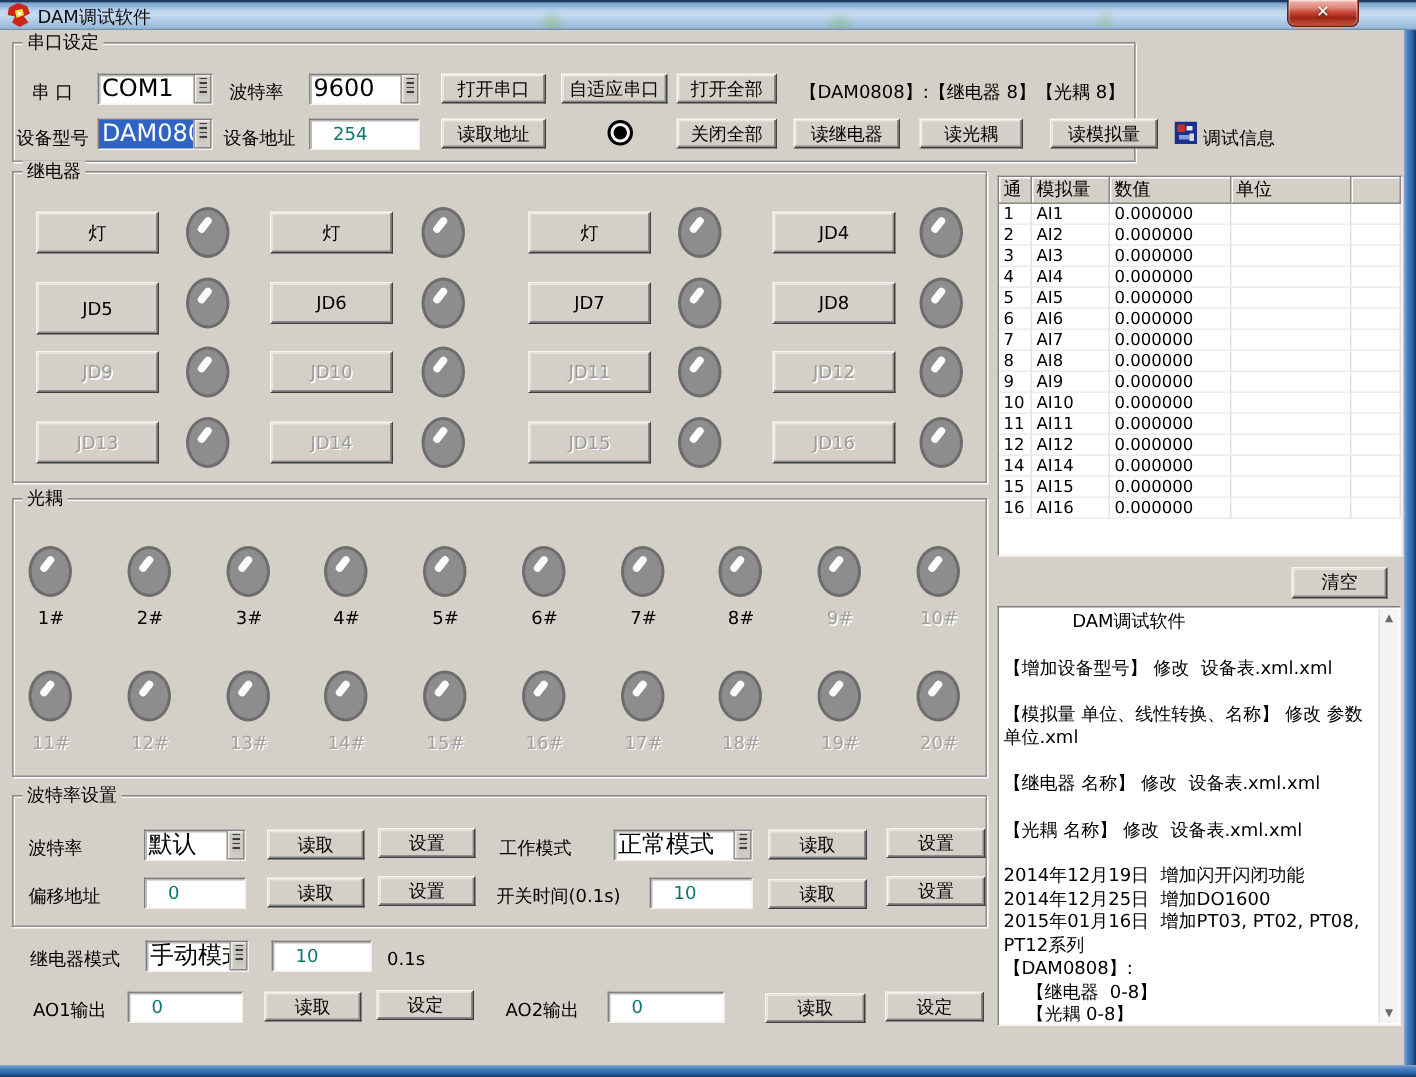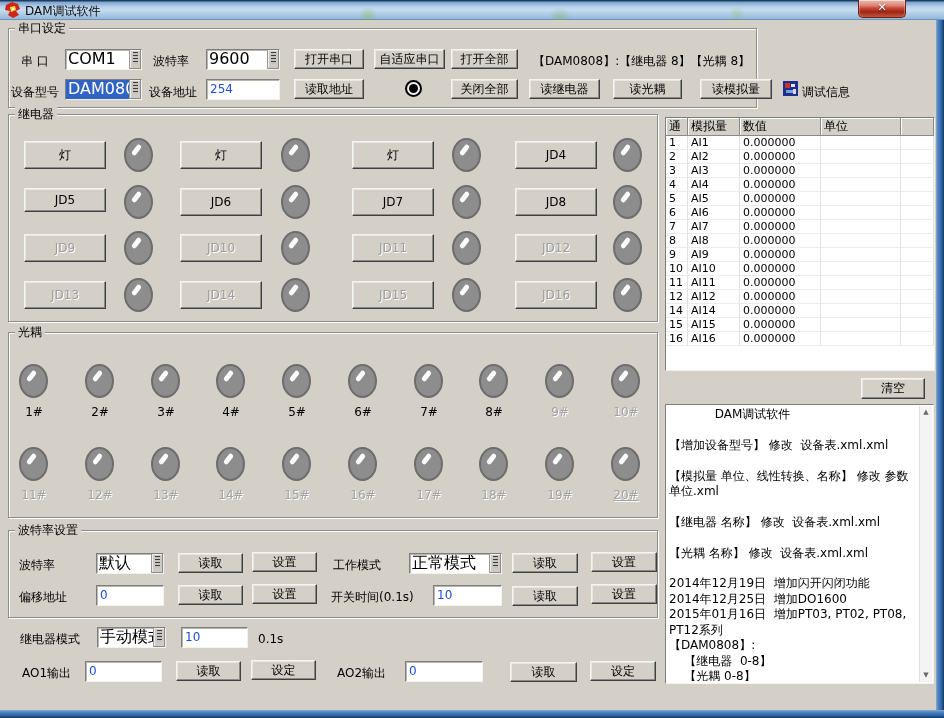"254" .input { color: #1d4ed8 -> #0f766e; padding: 1px 3px -> 1px 15px }
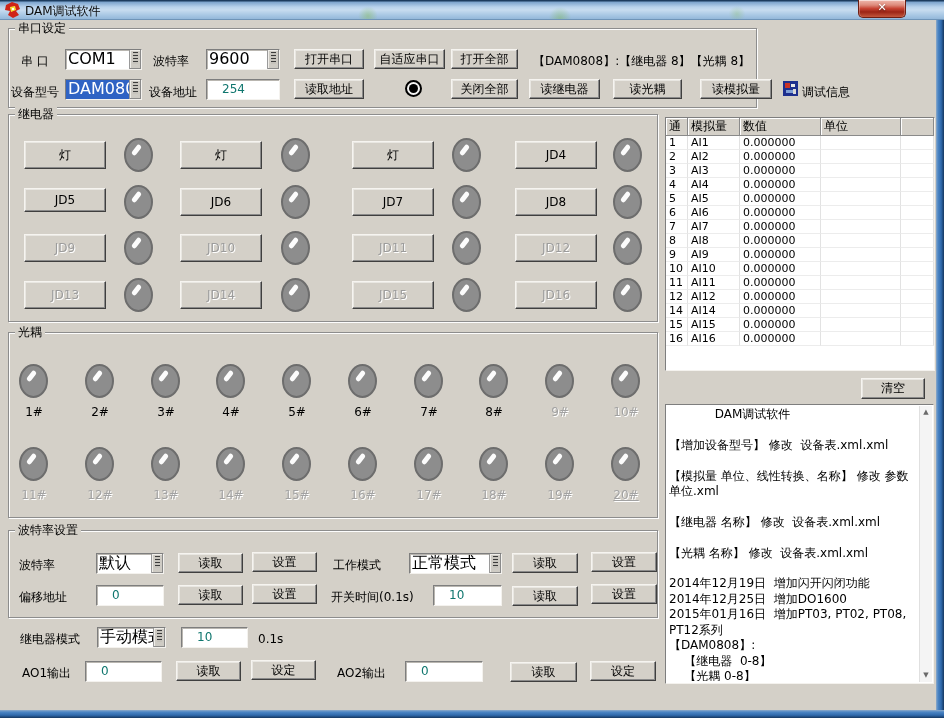"JD5" div.btn { height: 24px -> 35px }
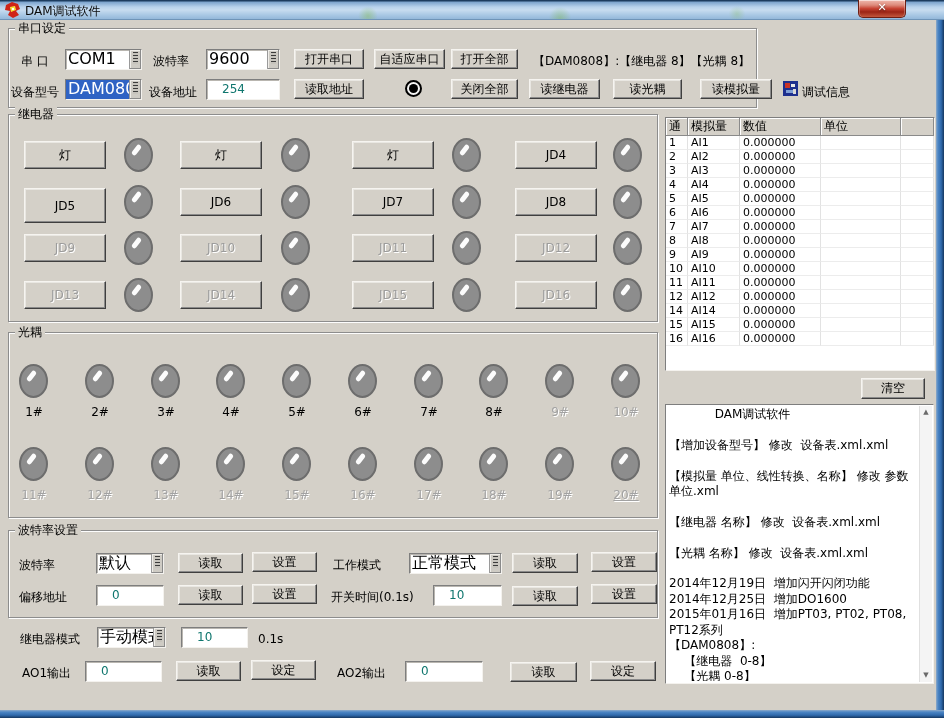"20#" div.optolabel { text-decoration: underline -> none }
